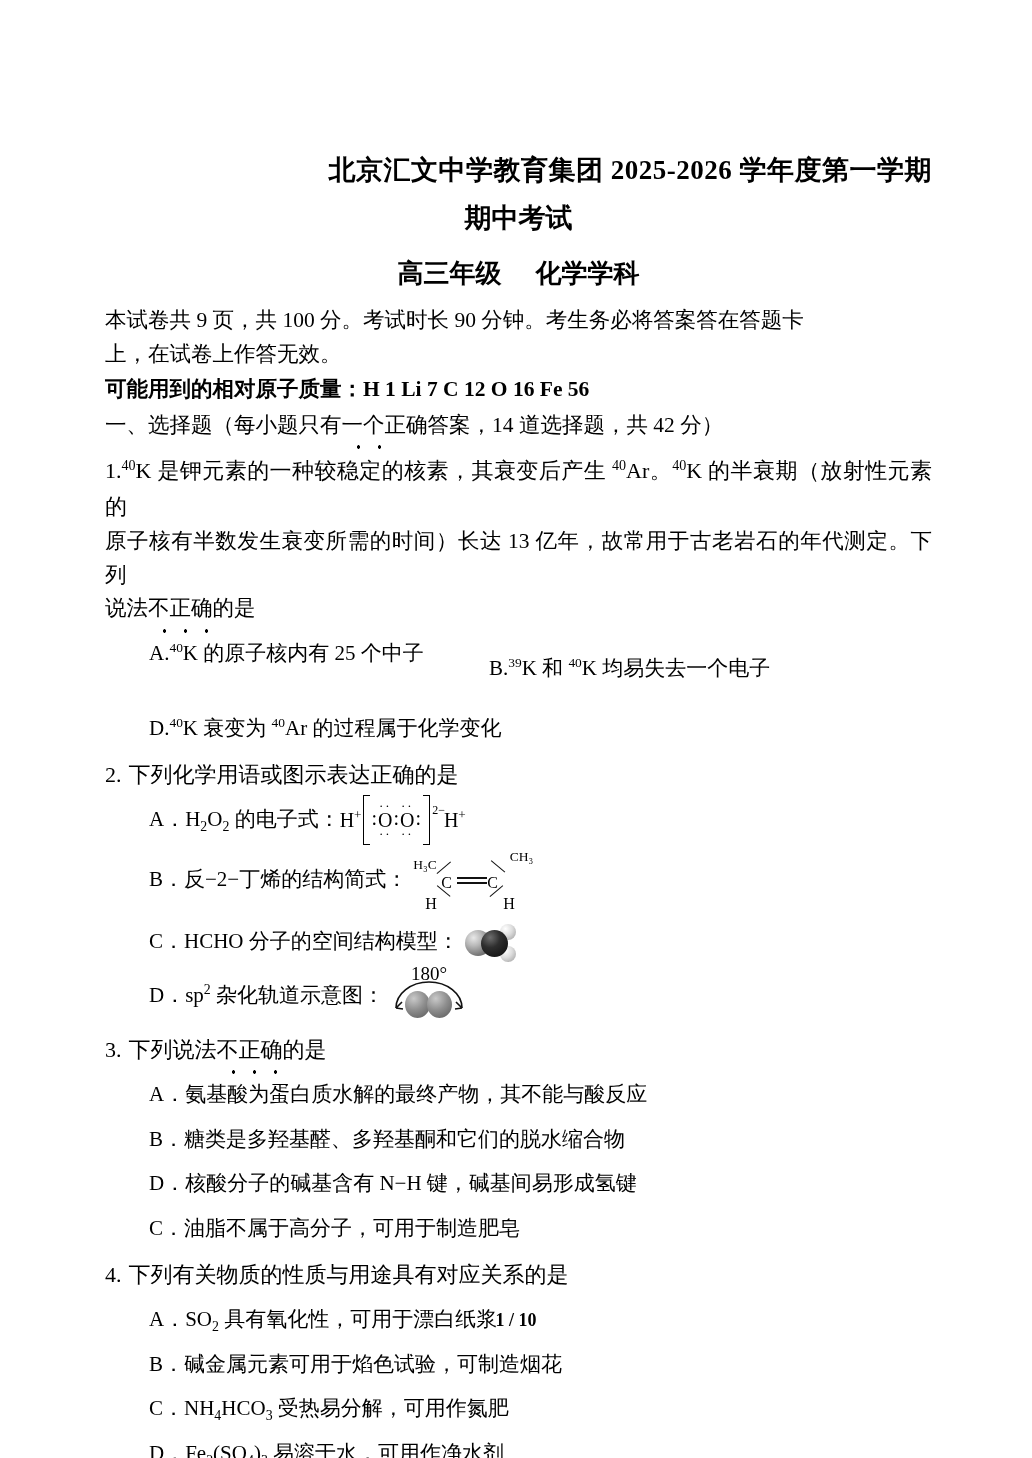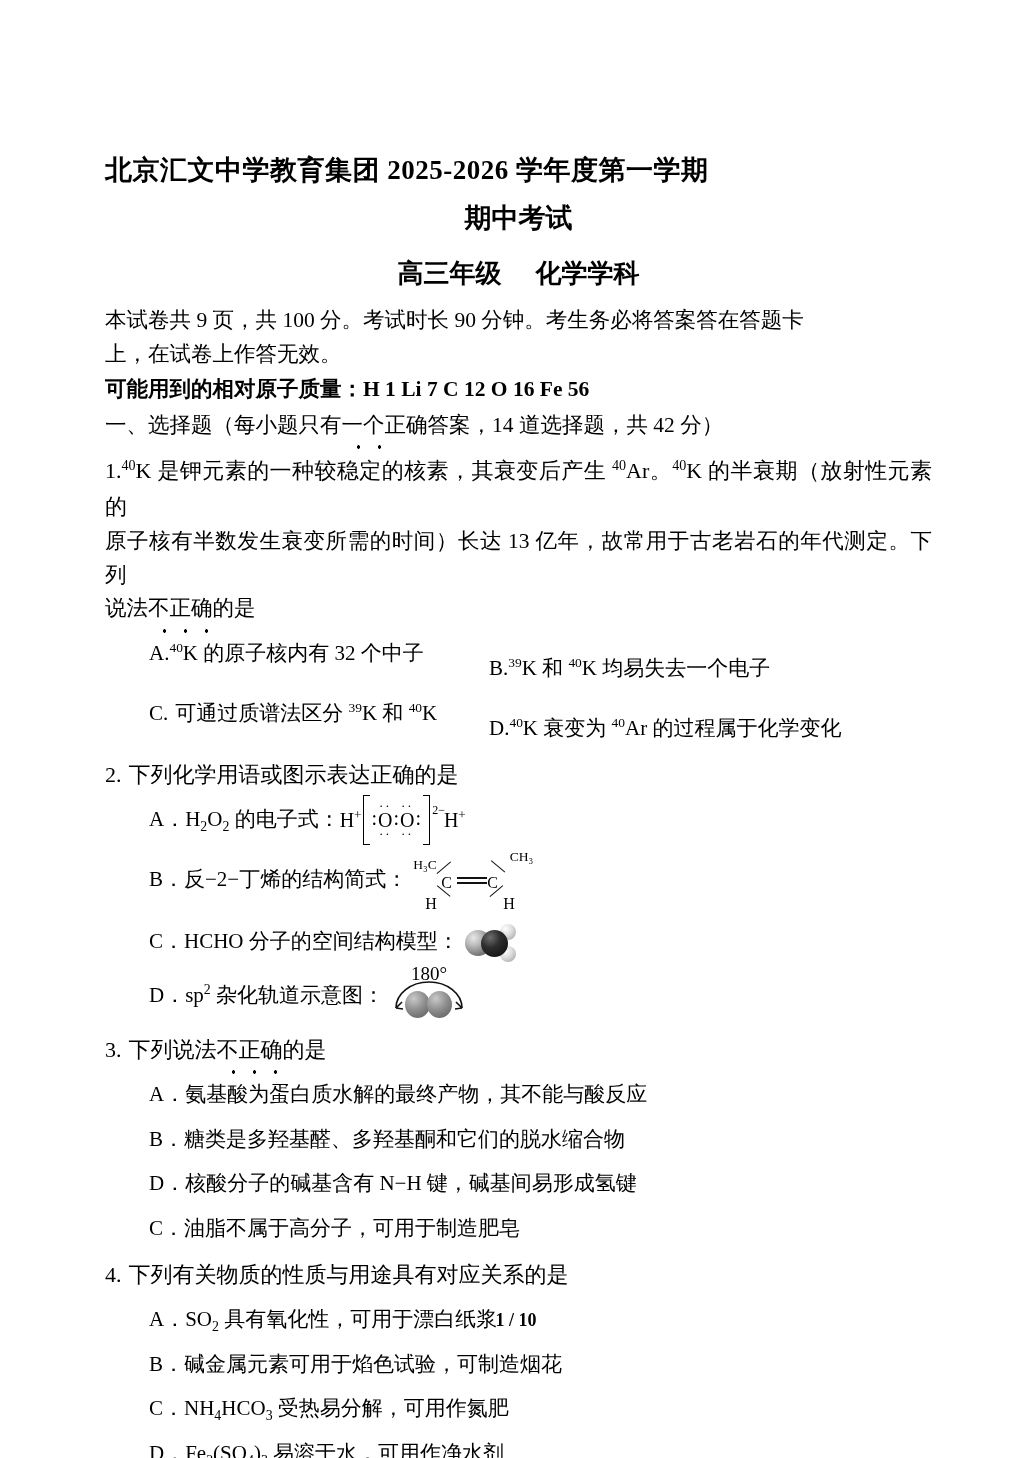"北京汇文中学教育集团 2025-2026 学年度第一学期" .doc-title { text-align: left -> right }
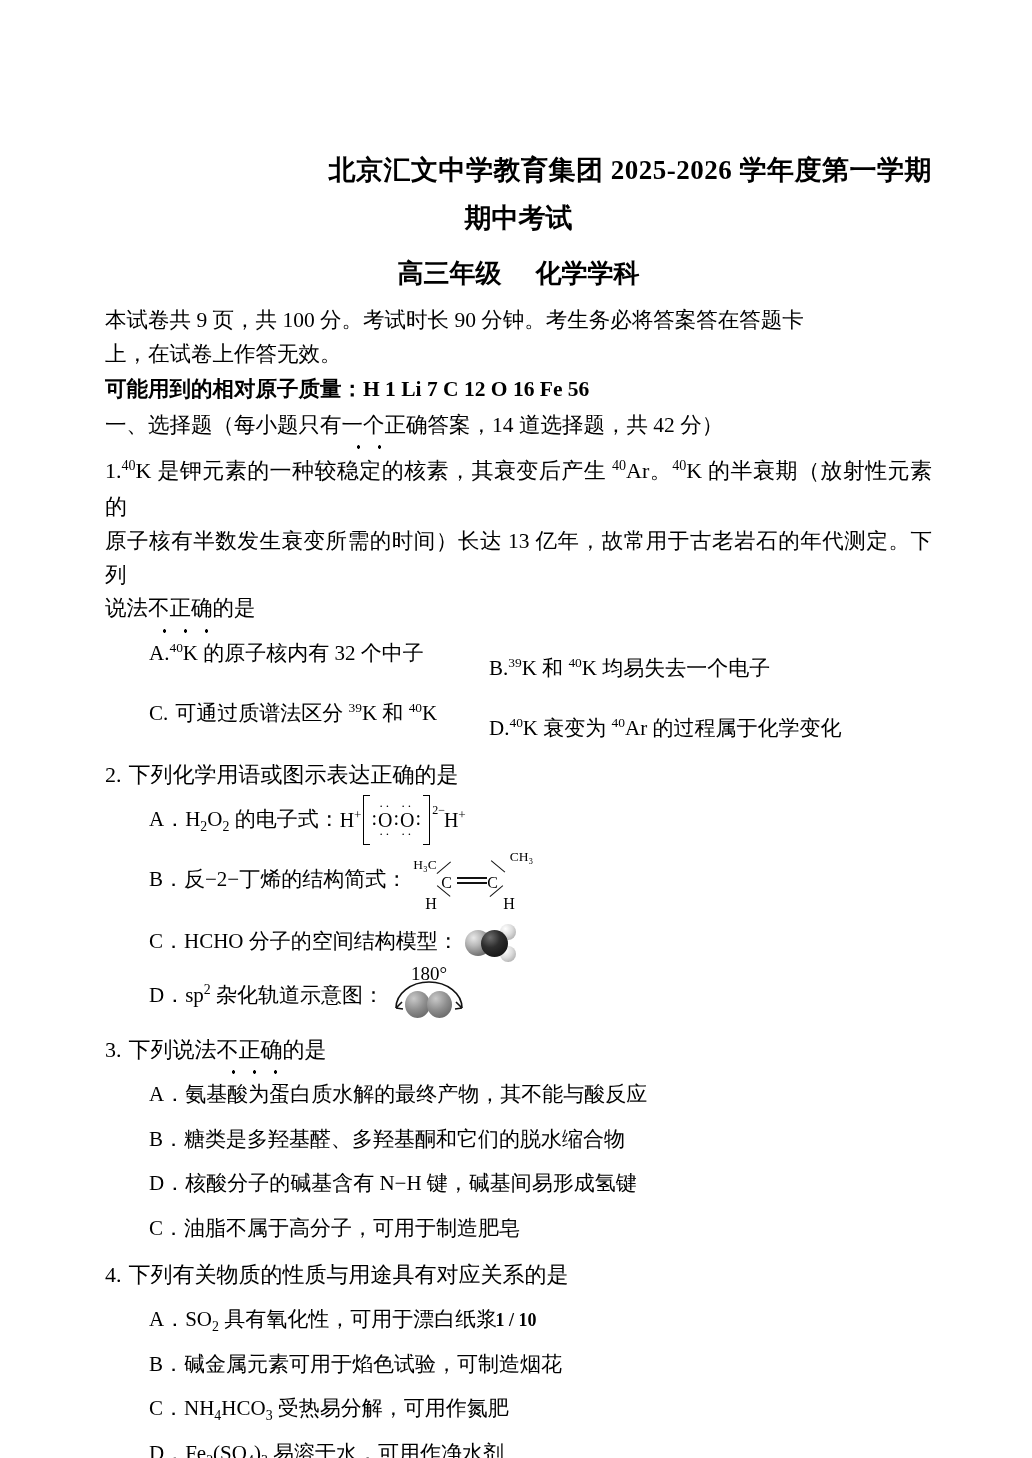"K 的原子核内有 32 个中子" span { text: 32 -> 25 }
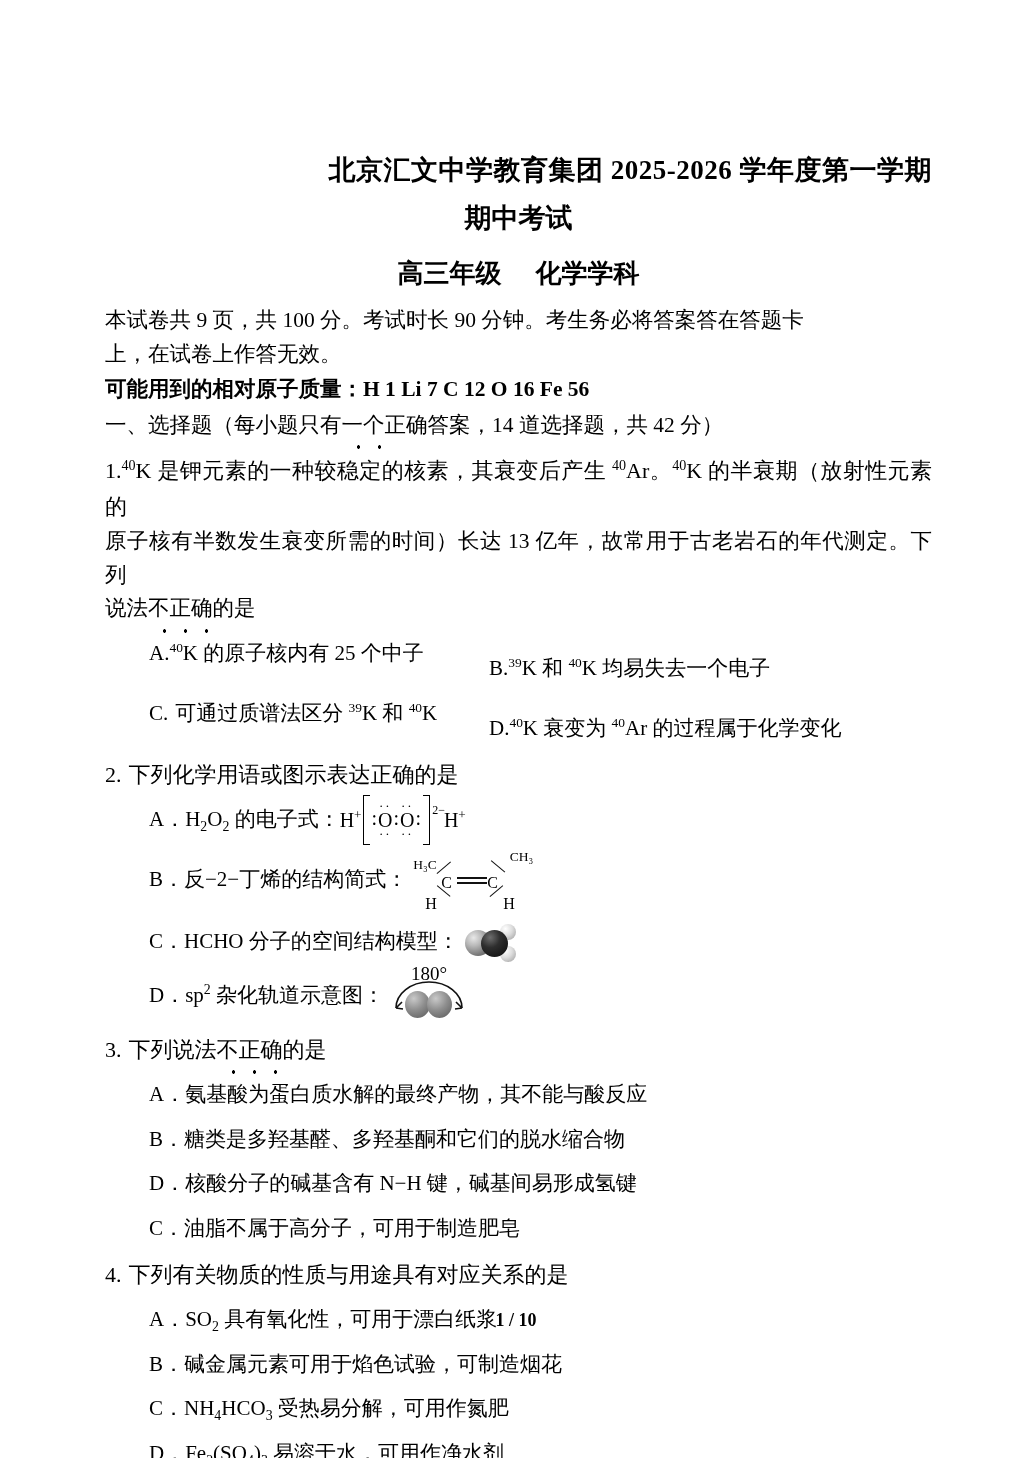"C. 可通过质谱法区分 39K 和 40K" div.col-a { html: <div><span>C.</span><span></span><span>可通过质谱法区分 </span><span>39</span><span>K 和 </span><span>40</span><span>K</span></div> -> none }
